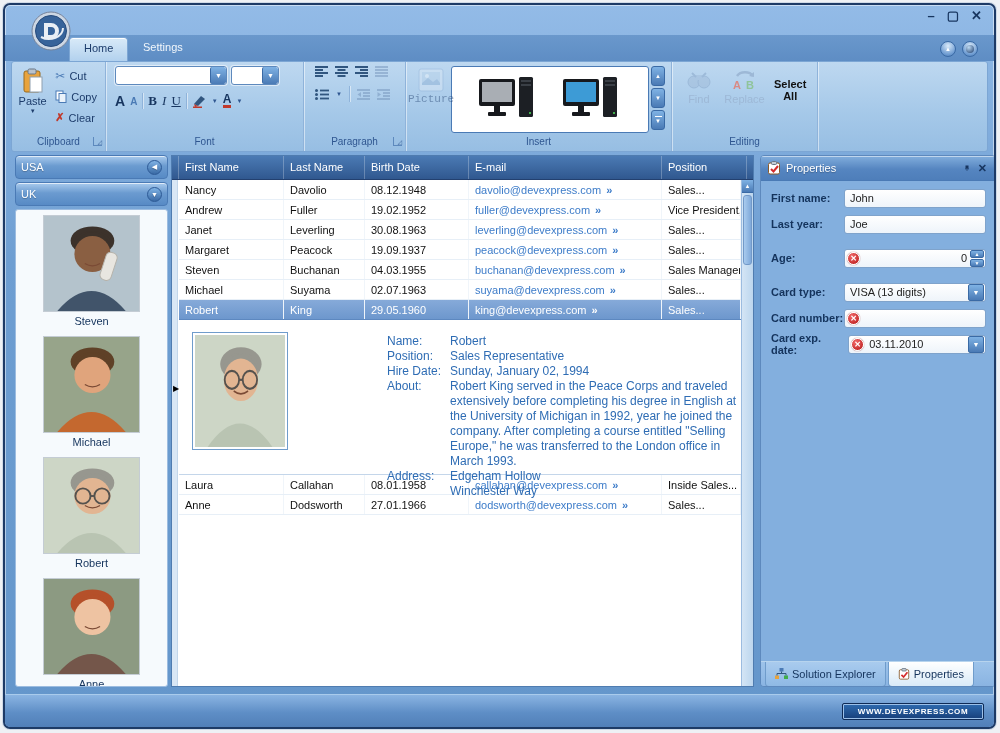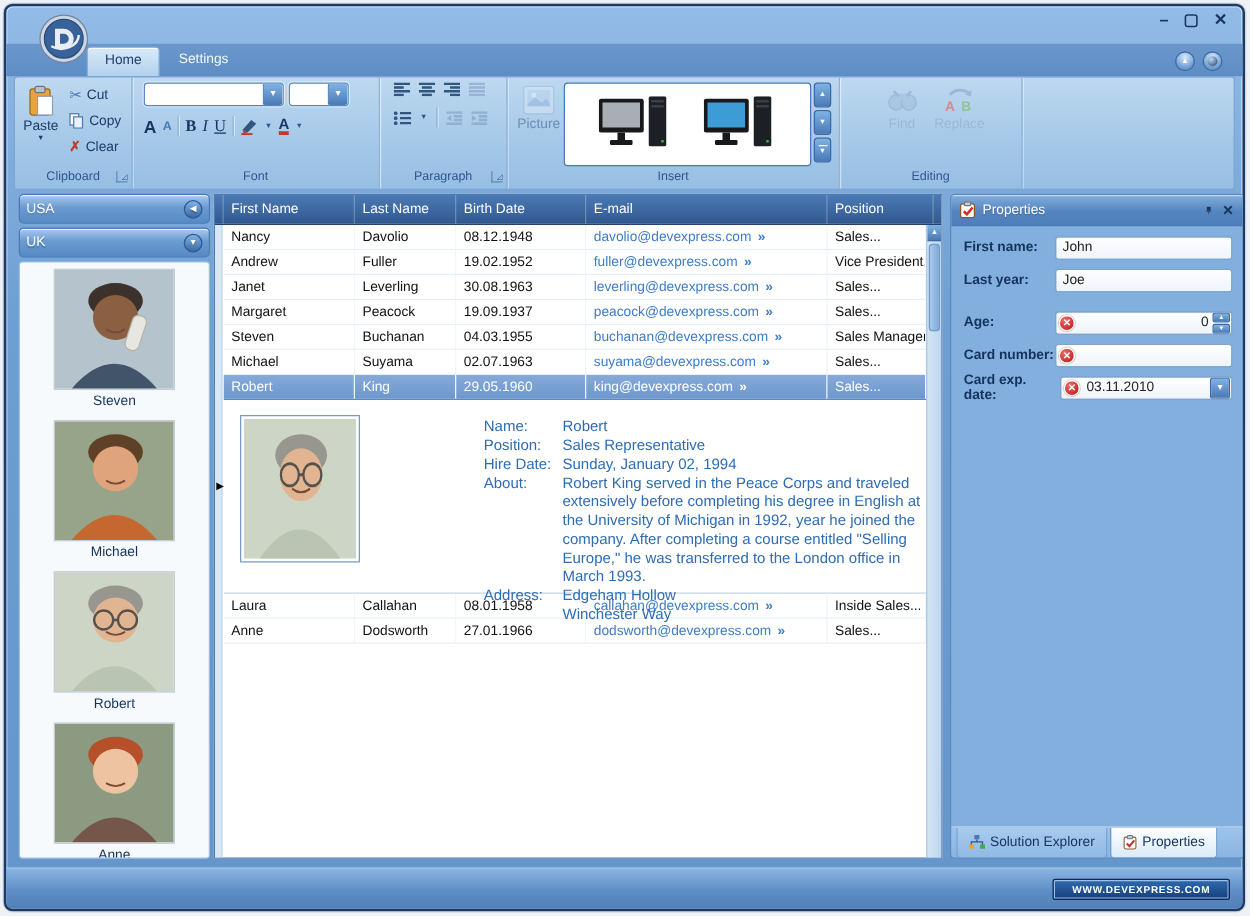"Select All" div.edbtn { html: none -> <div> <span>Select All</span> </div> }
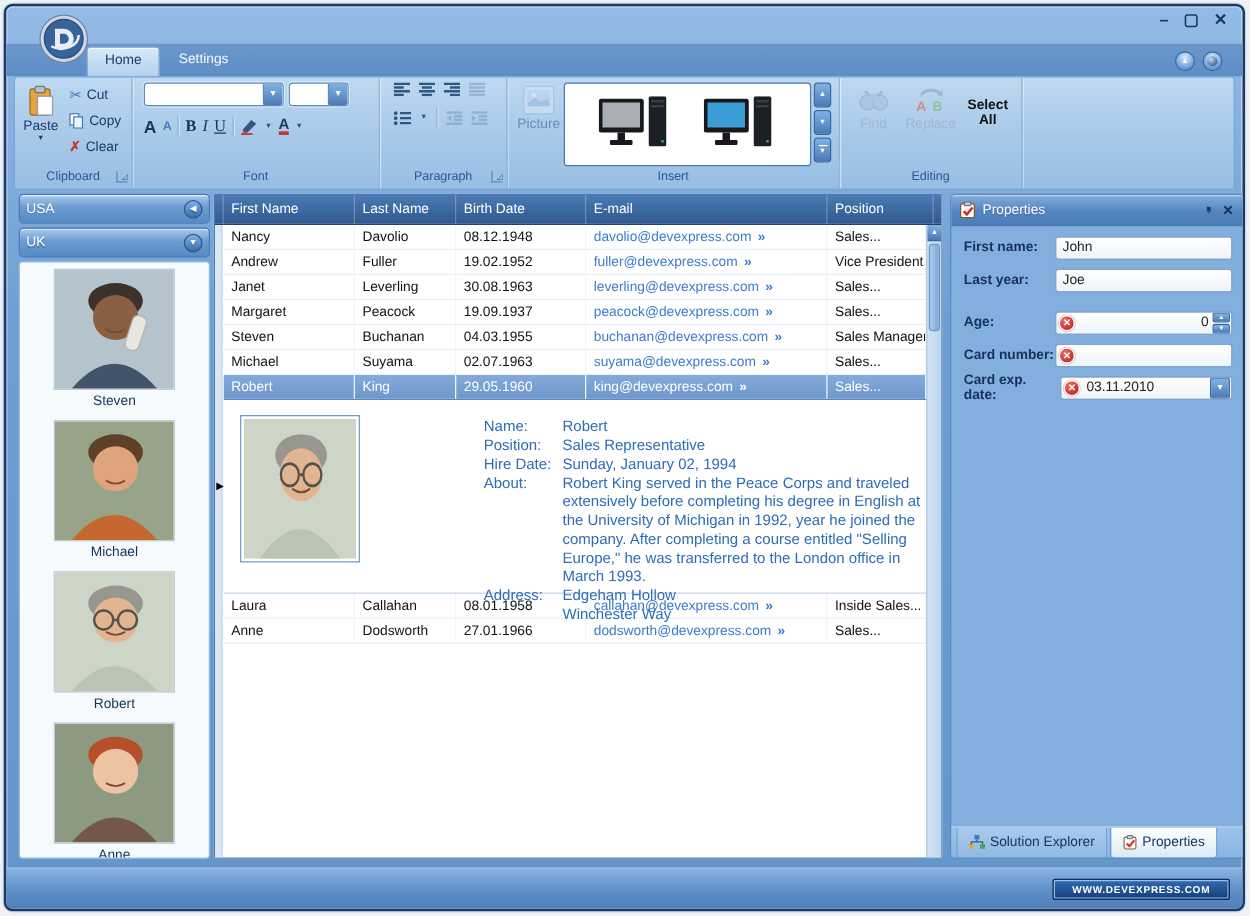"Picture" div.bigbtn { font-family: none -> Liberation Mono, monospace }
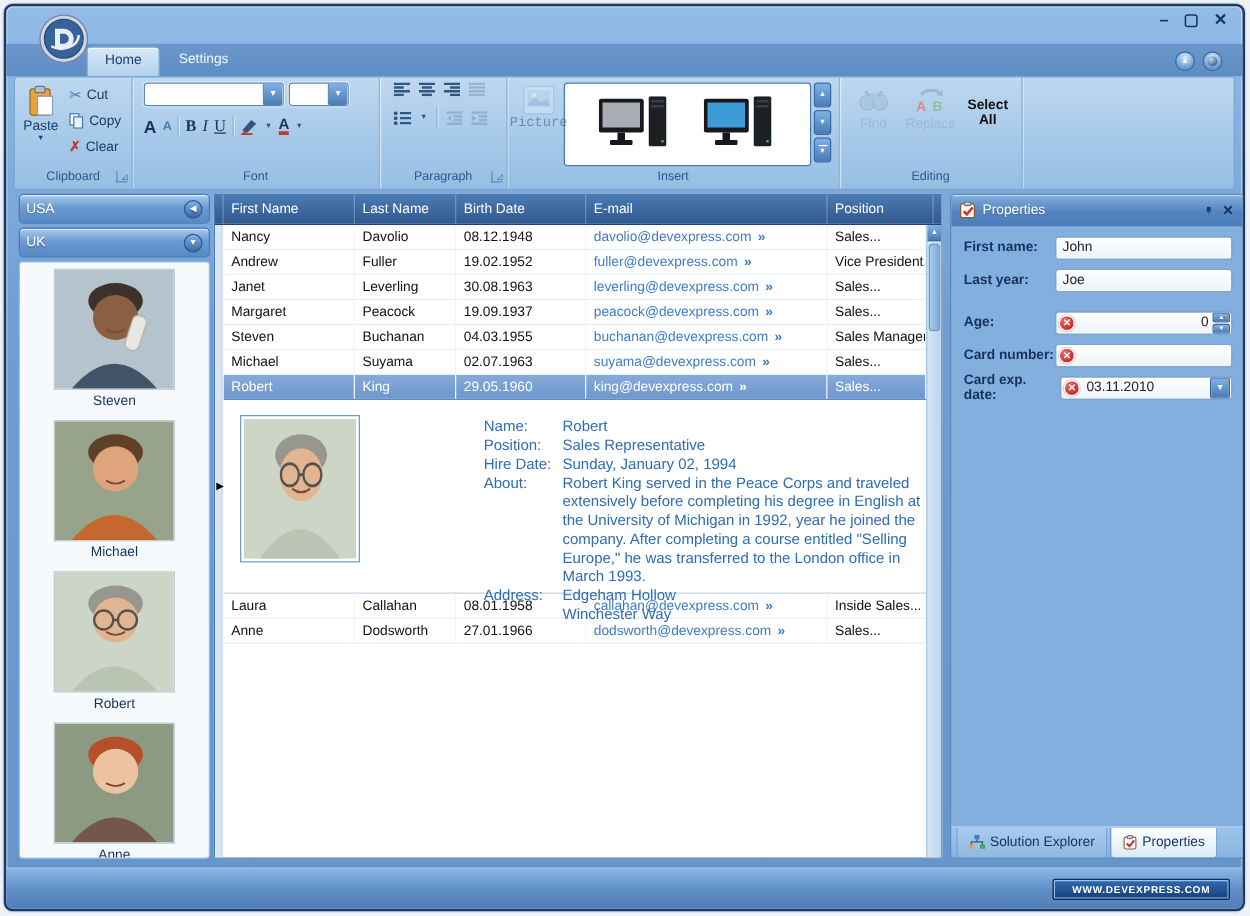"Card type:" div.prow { html: none -> <div> <div>Card type:</div> <div> <div>VISA (13 digits)</div> <div>▼</div> </div> </div> }
